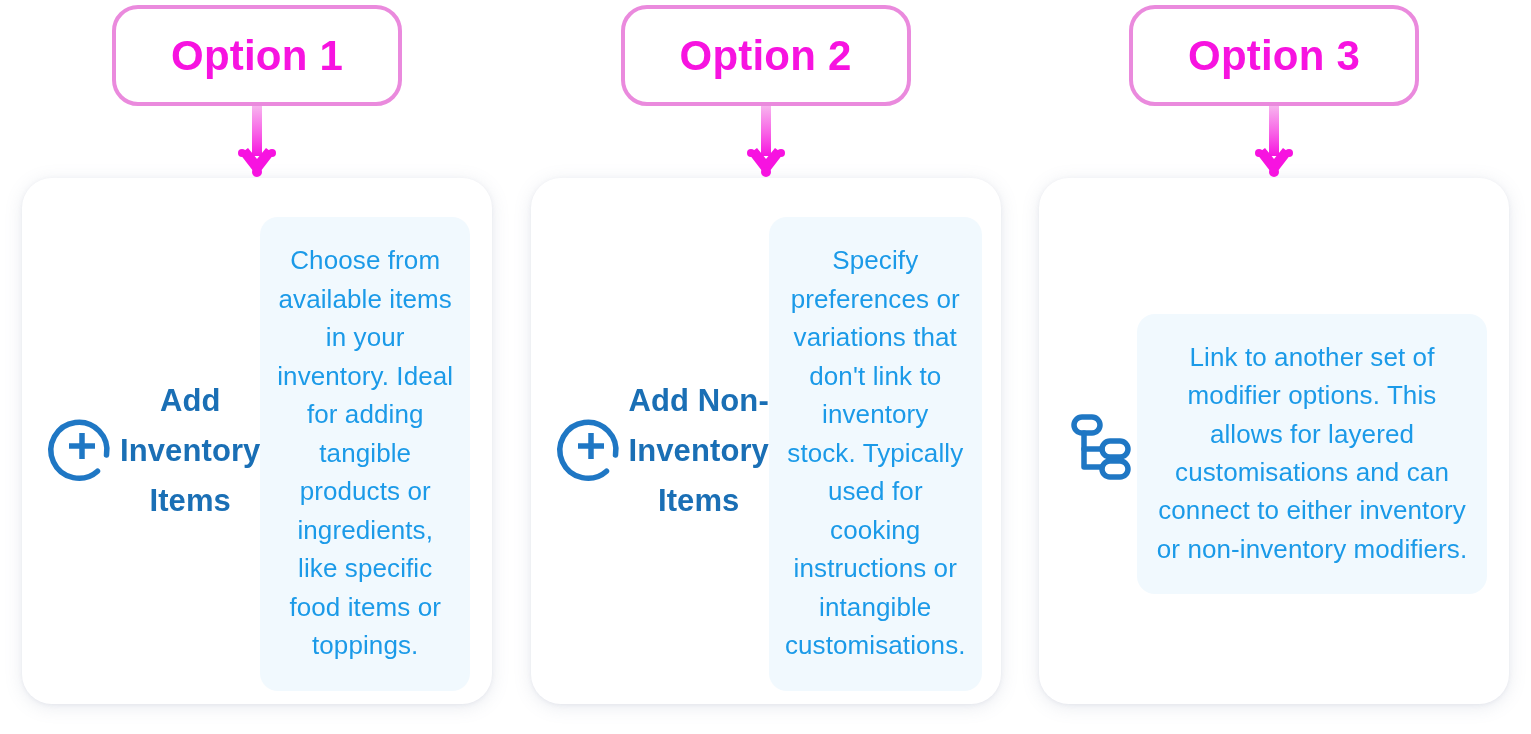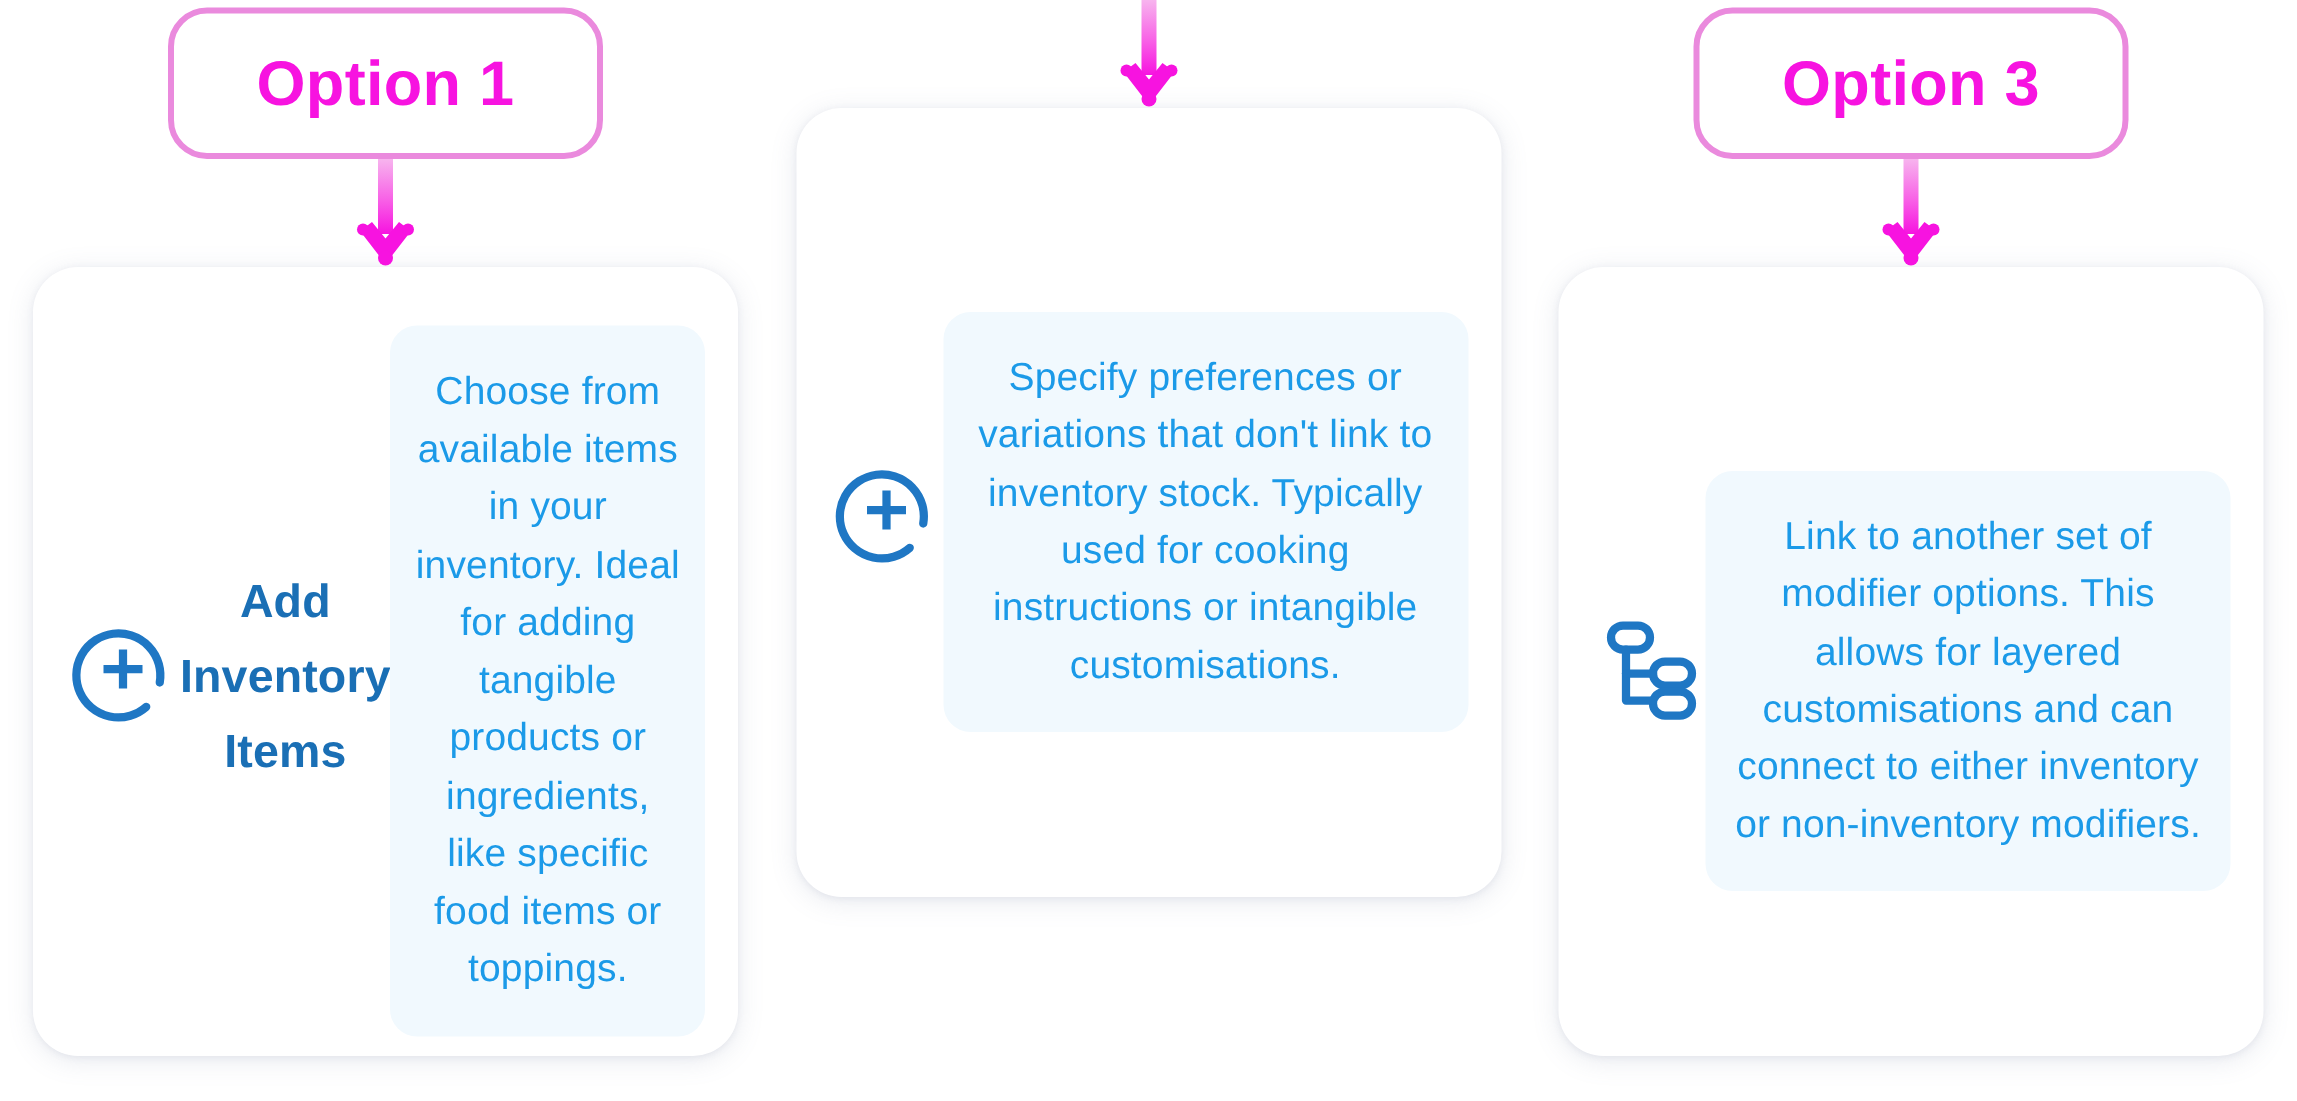"Option 2" div.pill { html: none -> <div> <span>Option 2</span> </div> }
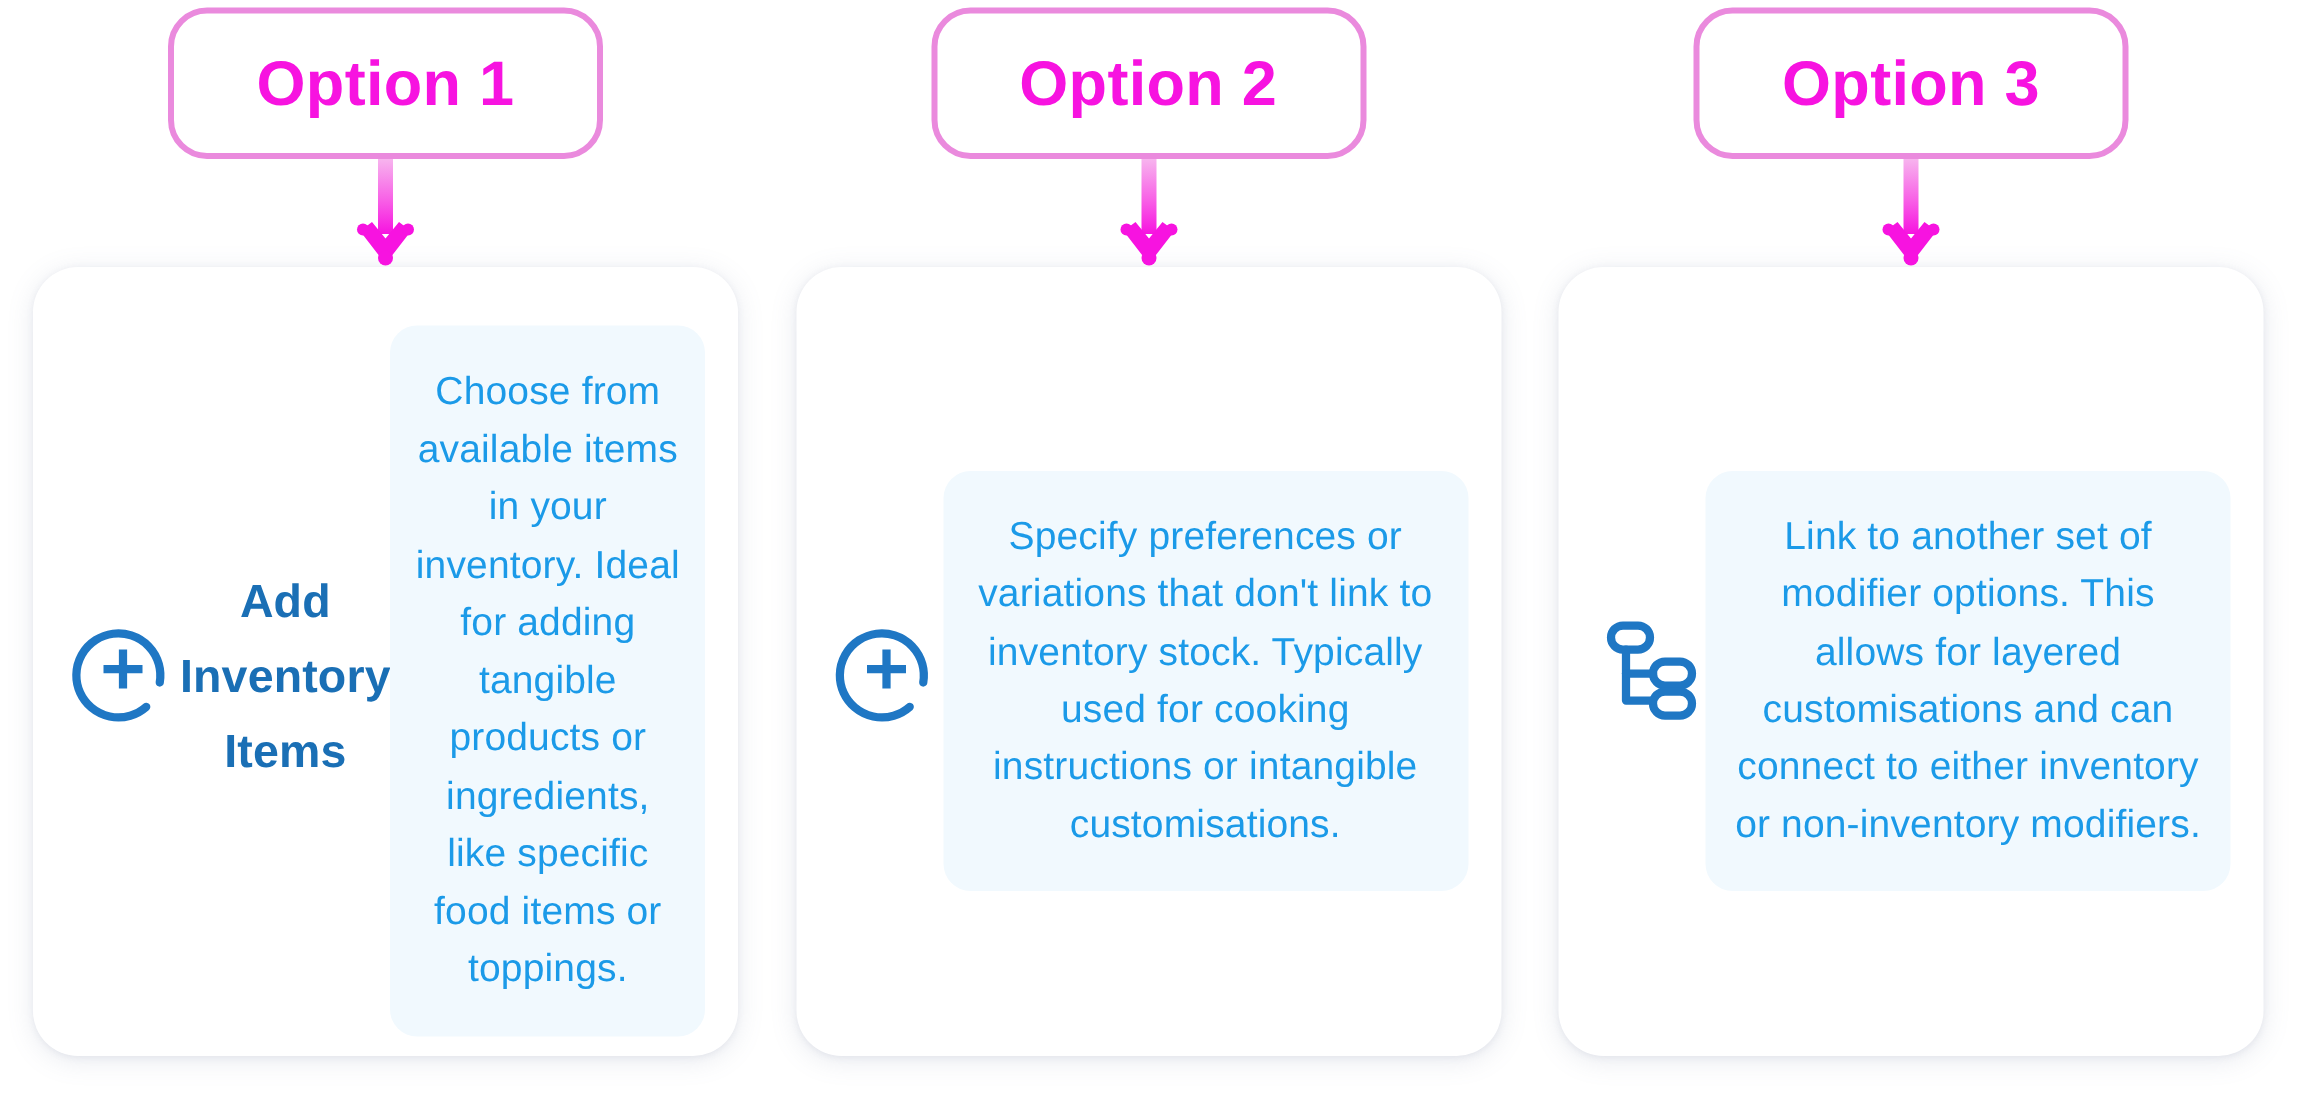"Add Non-Inventory Items" div.card-title { html: none -> <div>Add Non-Inventory Items</div> }
